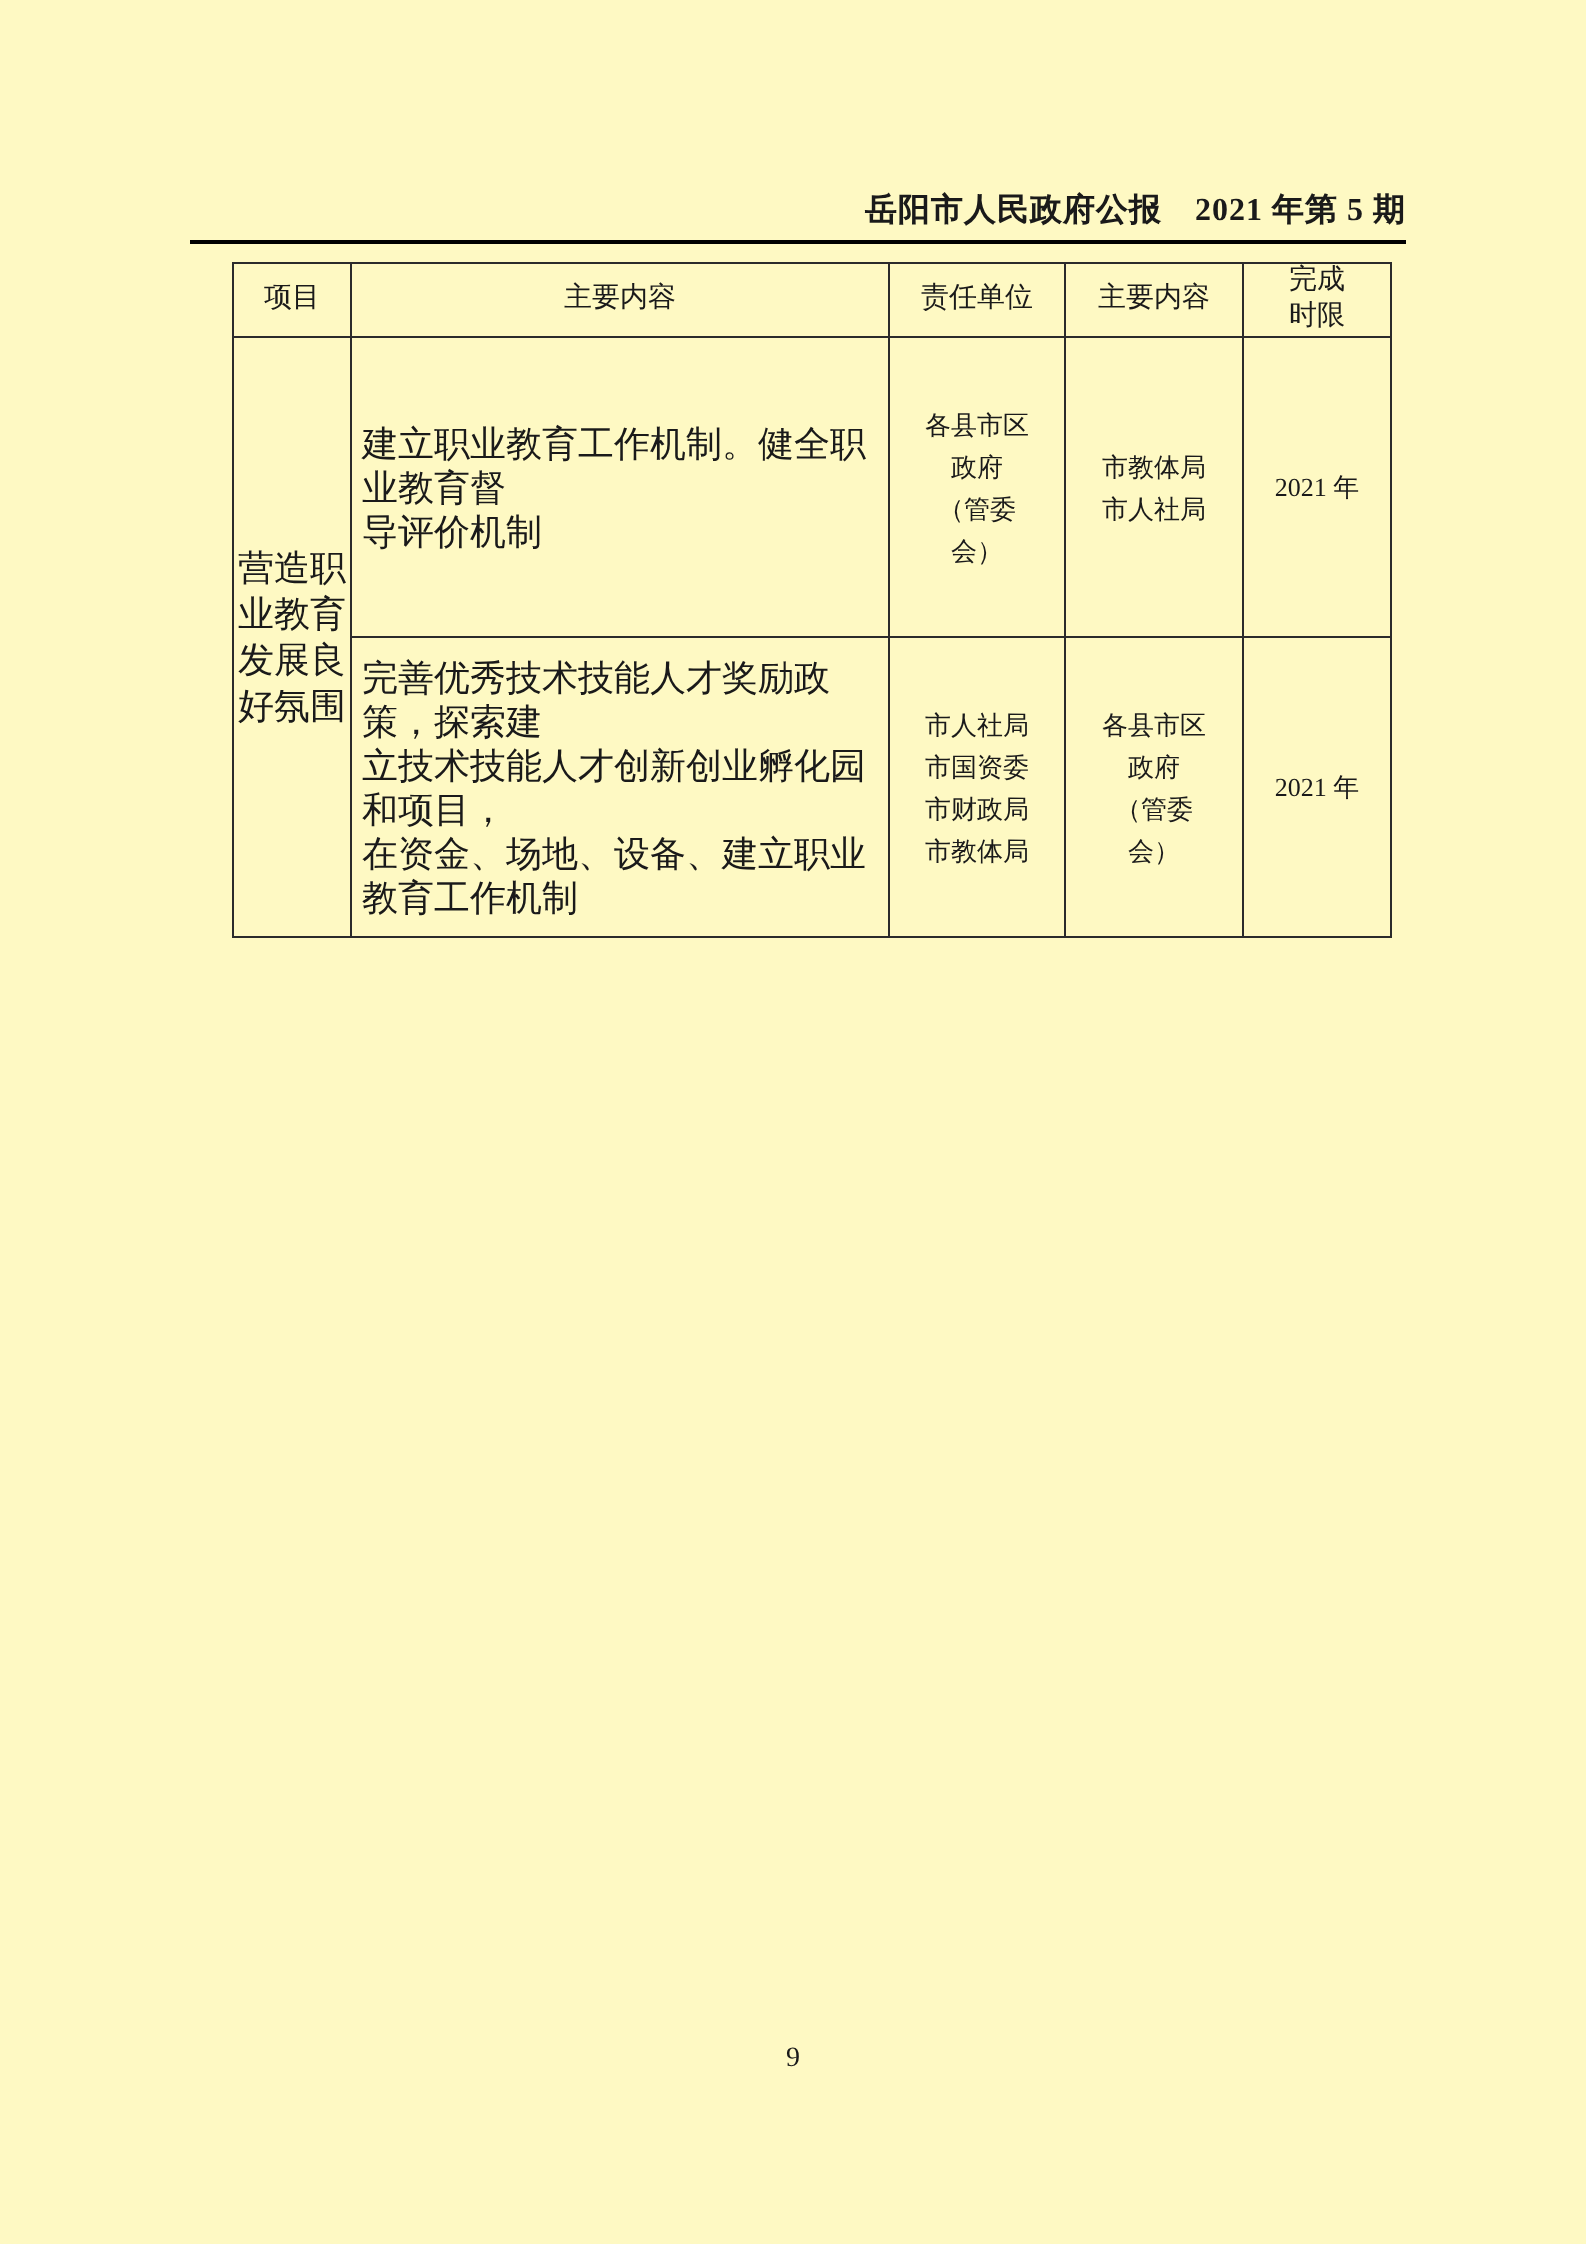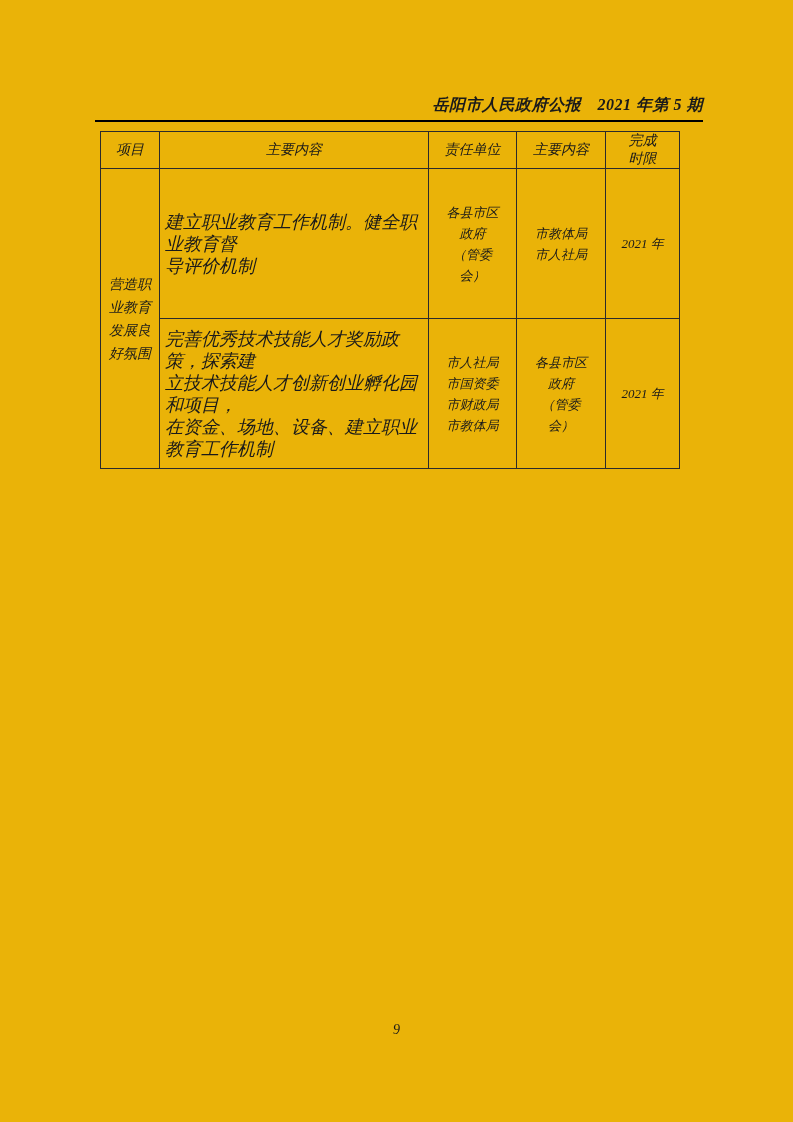"岳阳市人民政府公报 2021 年第 5 期" .page { background: #eab308 -> #fef9c3; font-style: italic -> none }
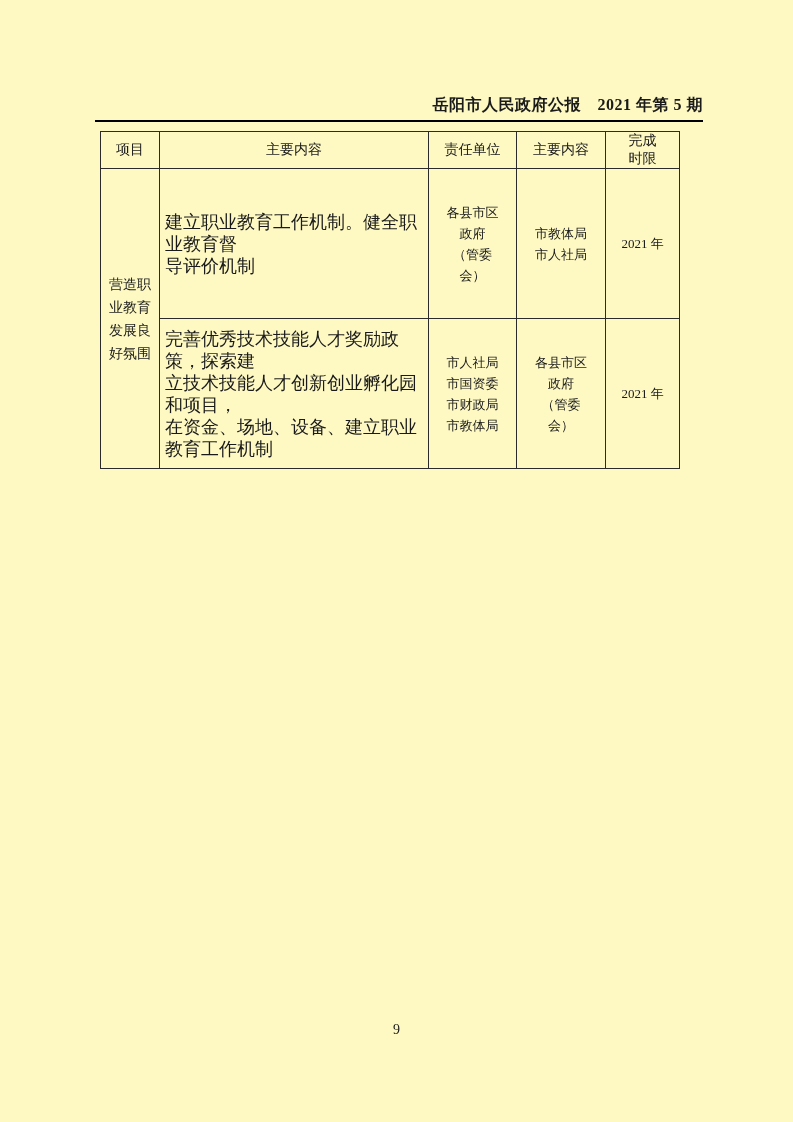"项目" table.doc-table { left: 100px -> 116px }
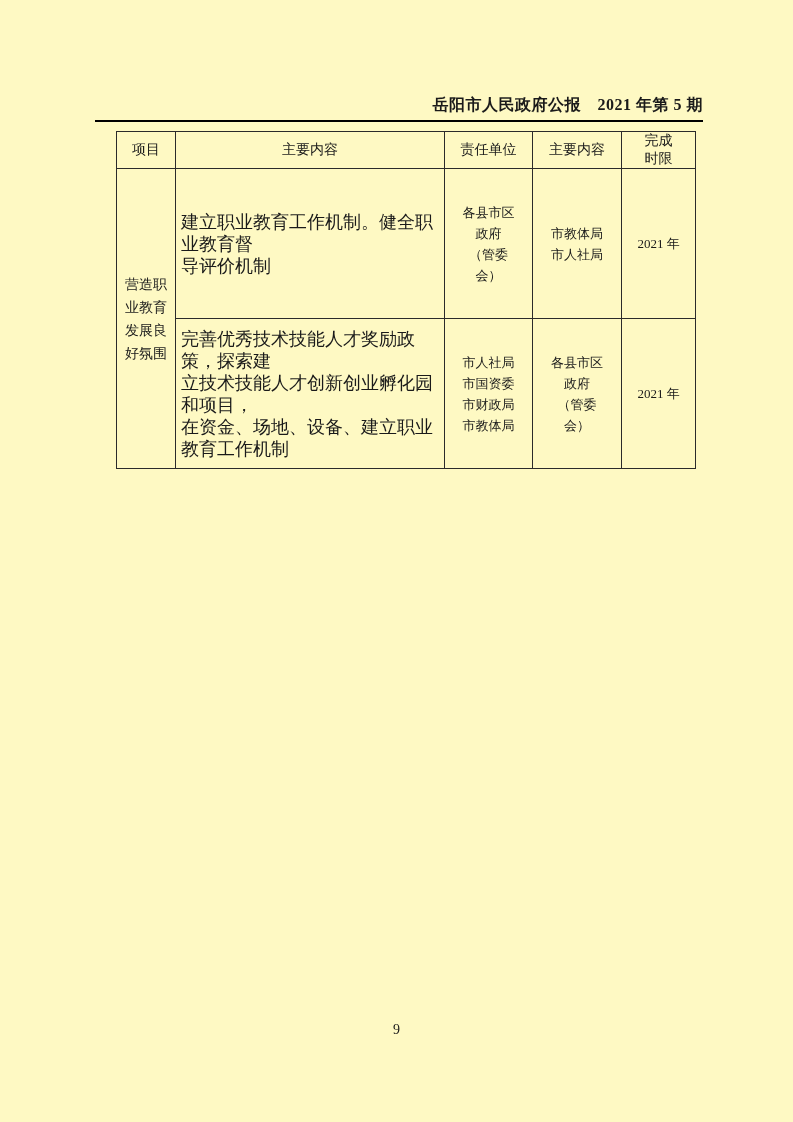"营造职" td.project-cell { font-size: 14px -> 18px }
